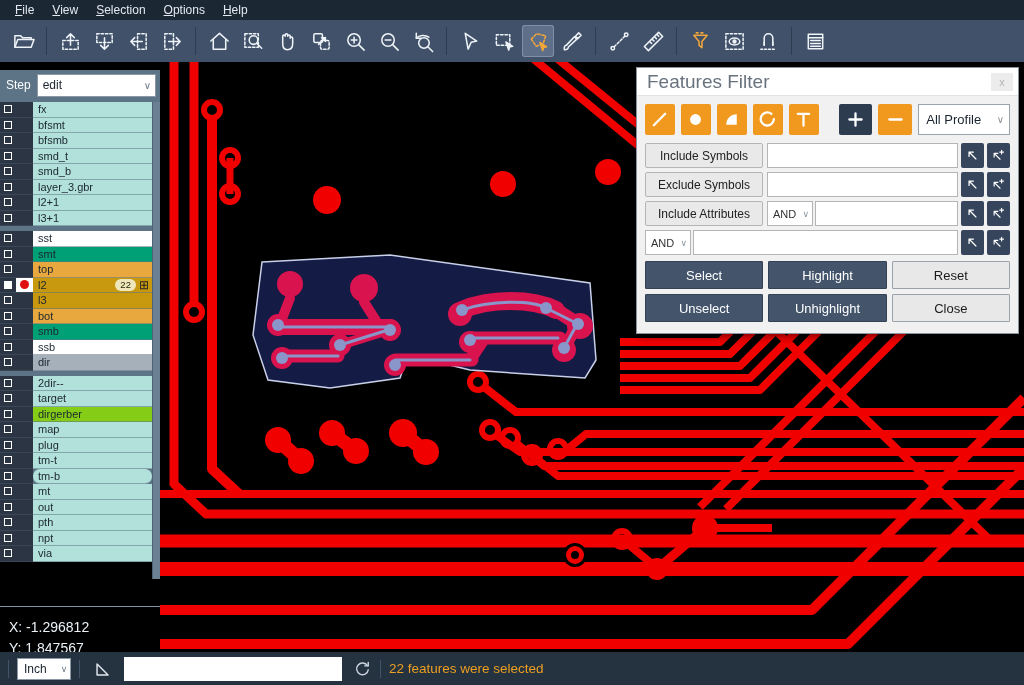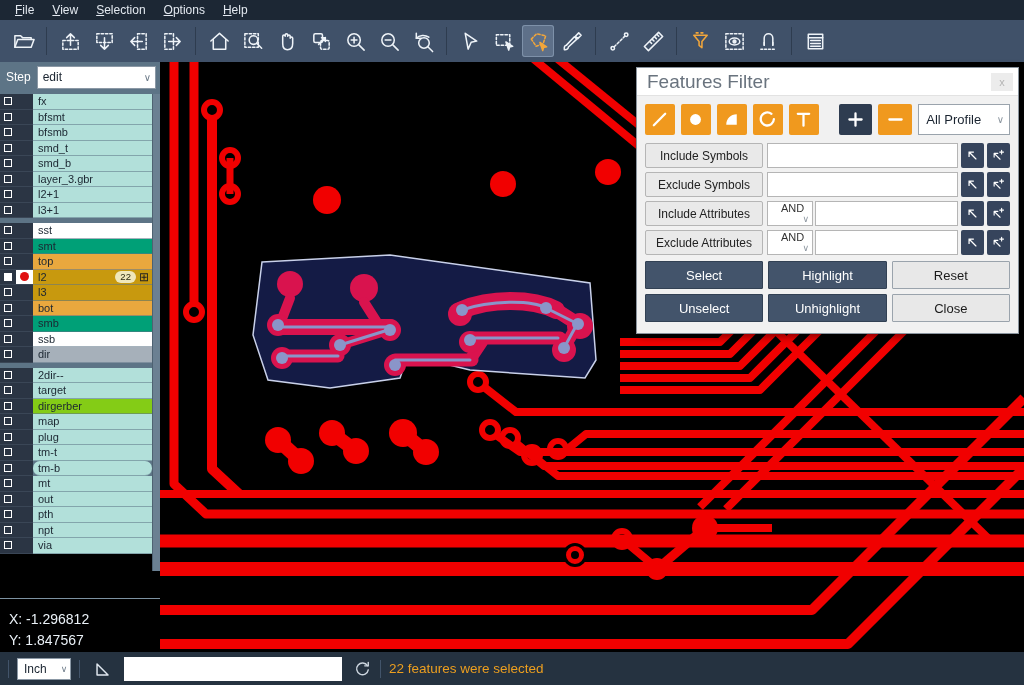"Step" #sidebar { top: 62px -> 70px }
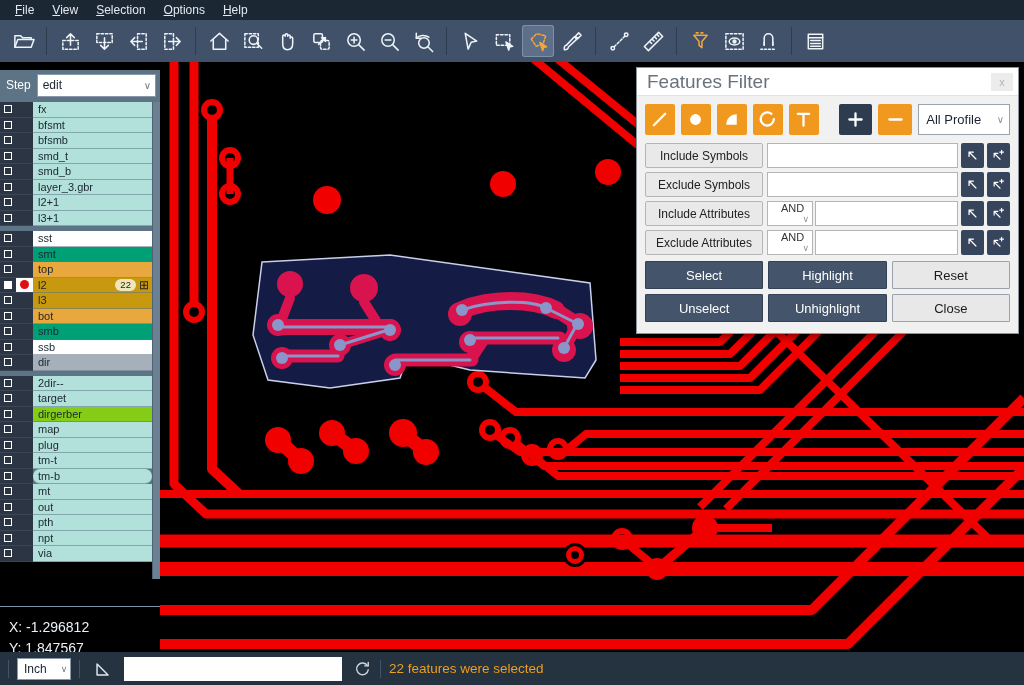"AND" .f-op { flex-direction: column -> none }
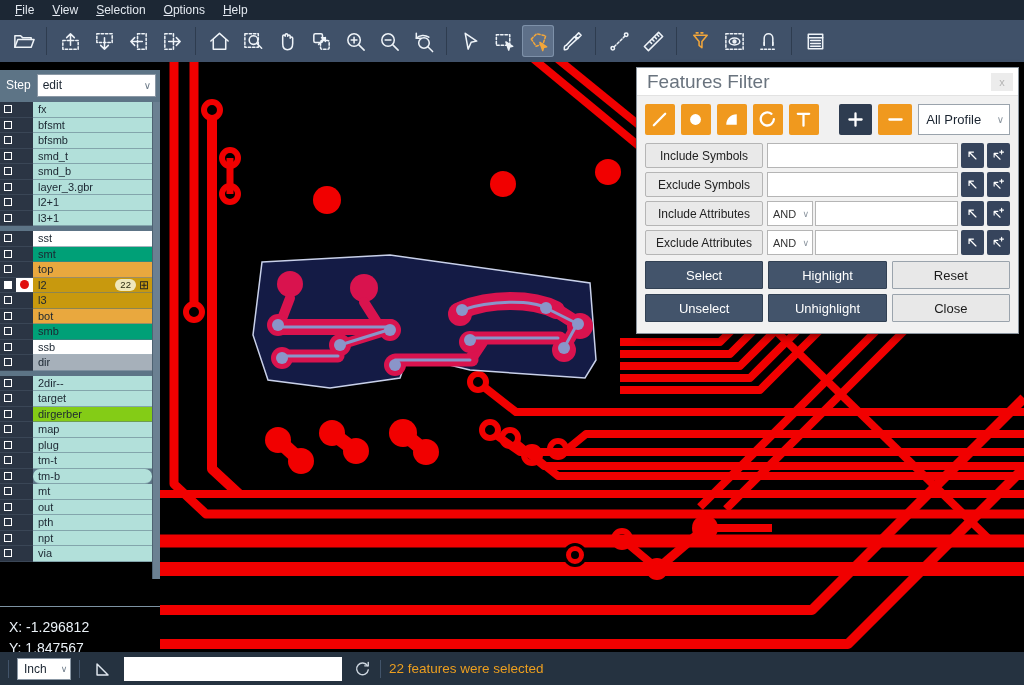"Exclude Attributes" div.f-label { html: <div>Exclude Attributes</div> -> none }
